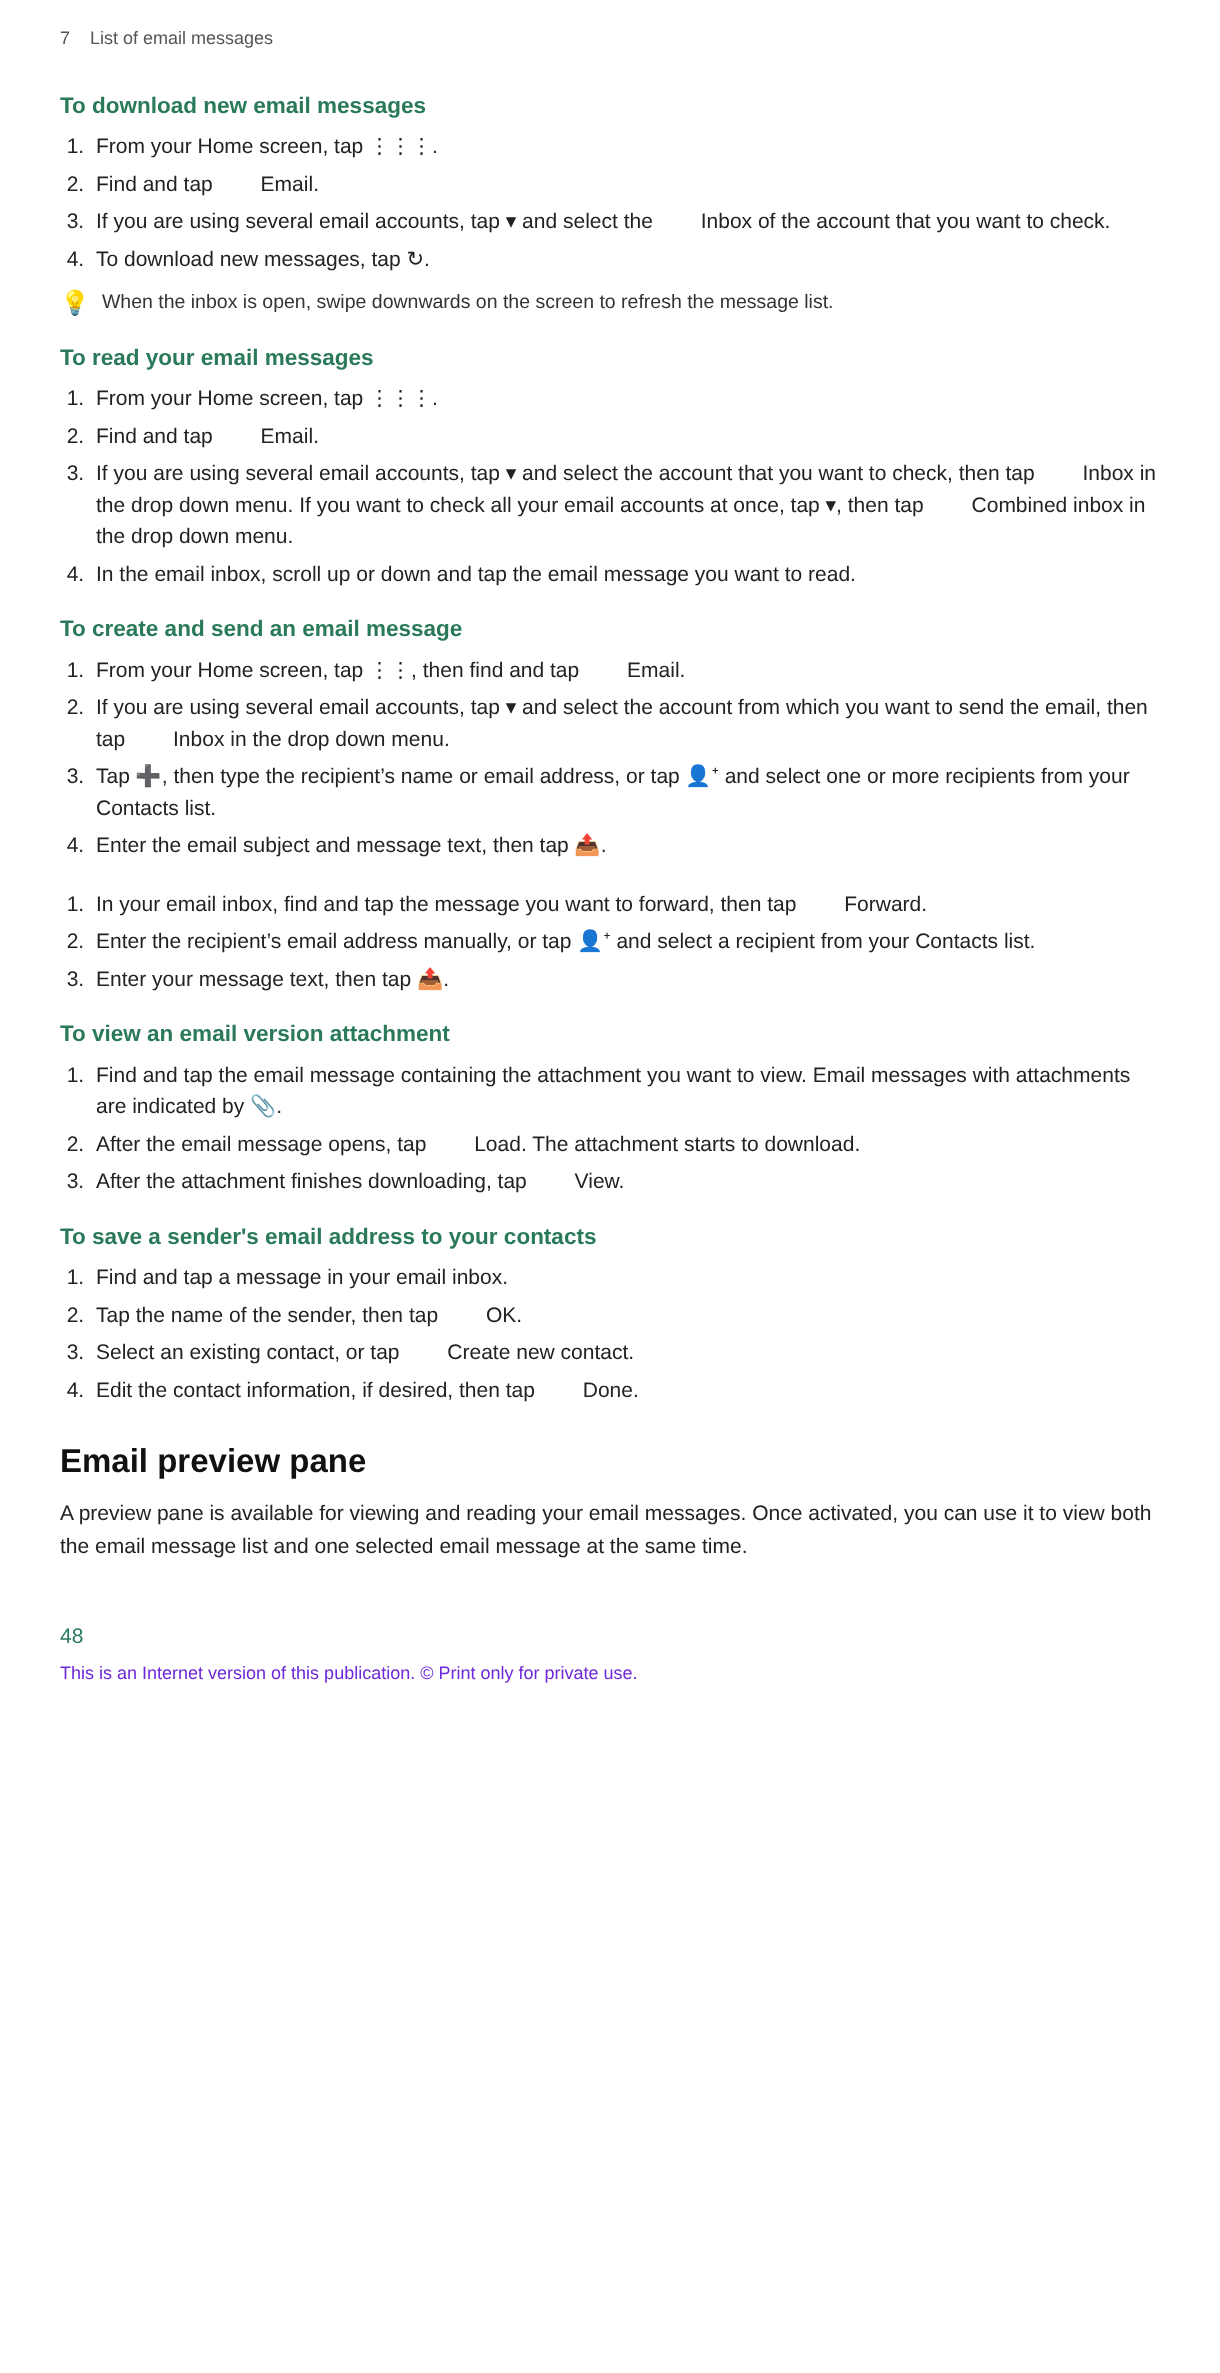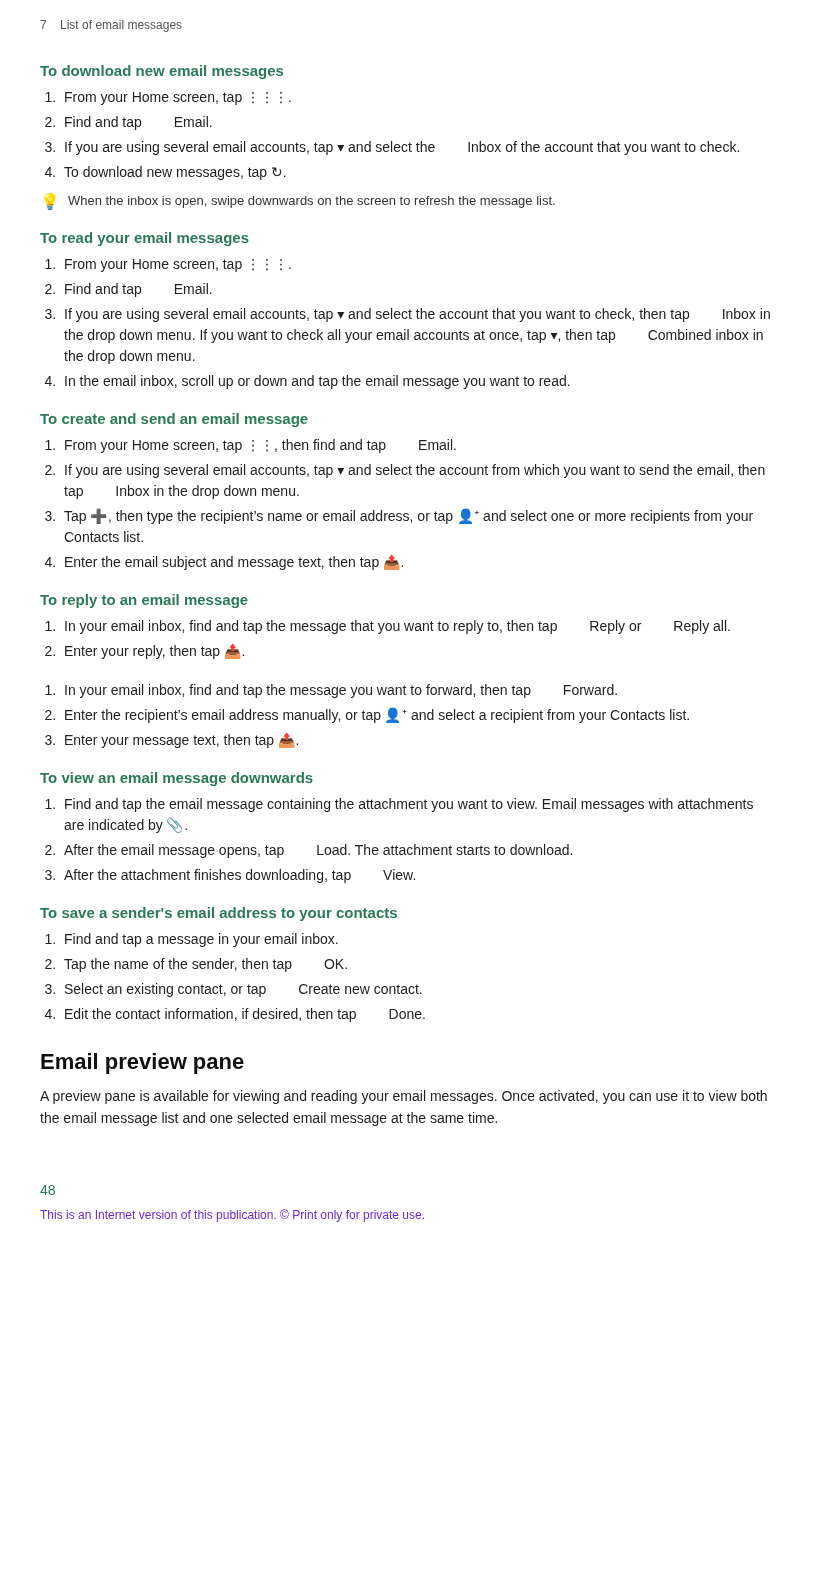"To reply to an email" div.section { html: <div> <p>To reply to an email message</p> <ol> <li>In your email inbox, find and tap the message that you want to reply to, then tap <b>Reply</b> or <b>Reply all</b>.</li> <li>Enter your reply, then tap 📤.</li> </ol> </div> -> none }
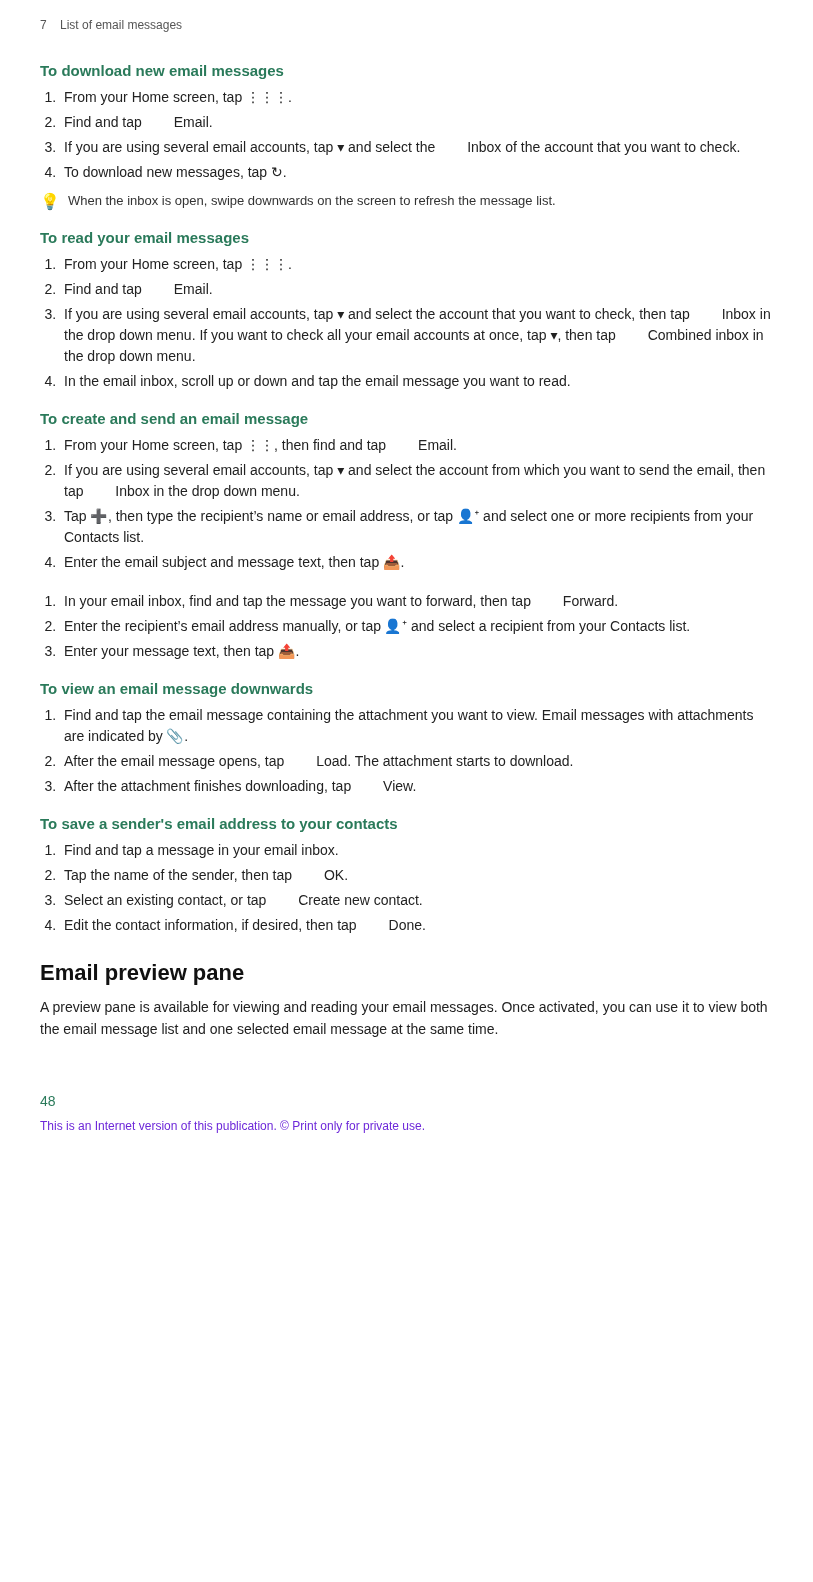"To view an email message" p.section-title { text: message downwards -> version attachment }
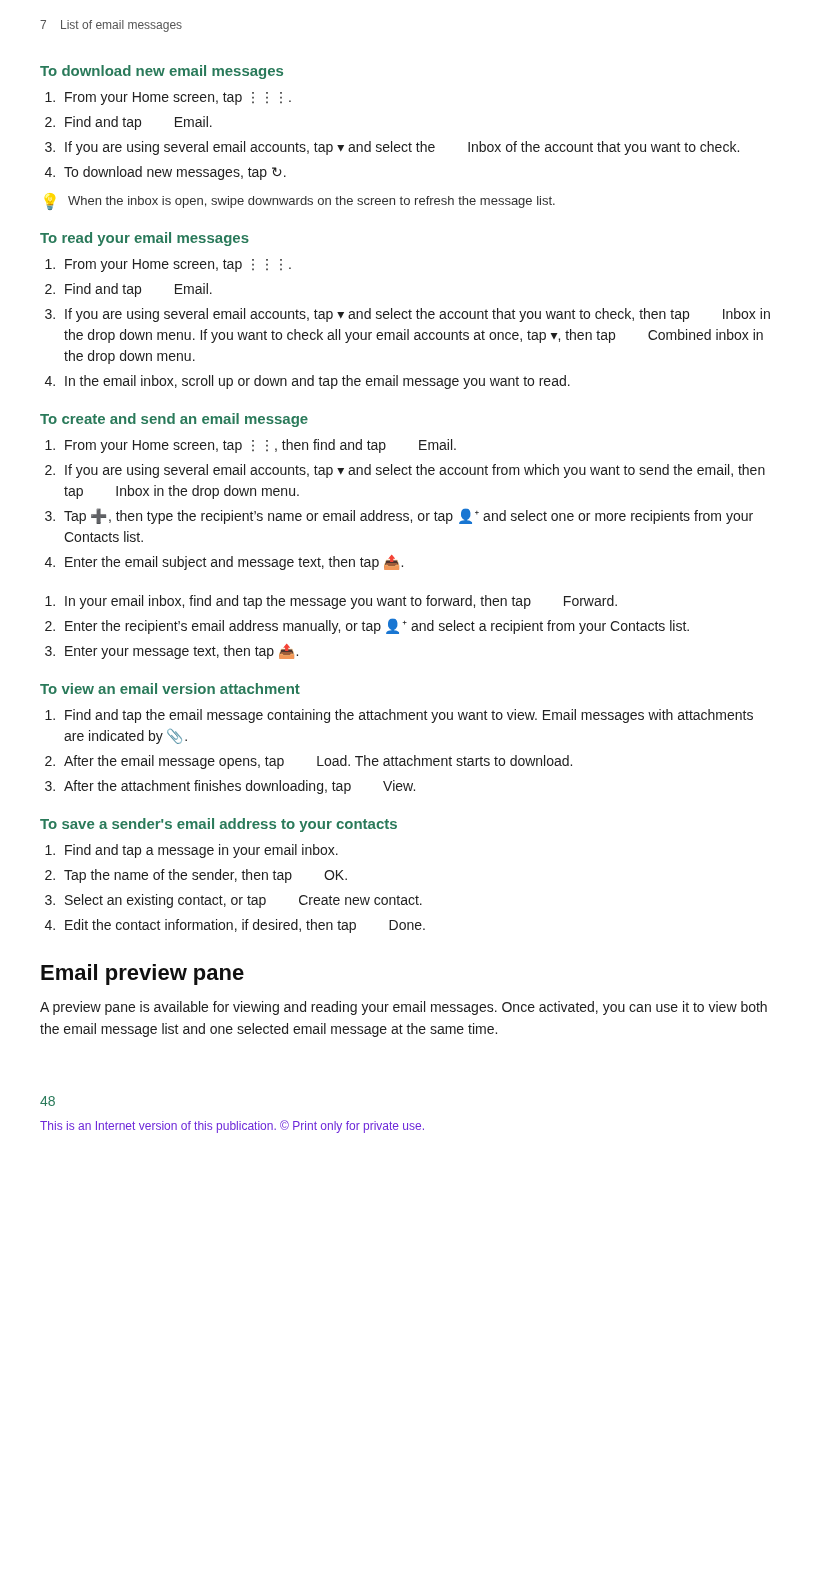"A preview pane is available" .email-preview-text { margin-bottom: 52px -> 40px }
